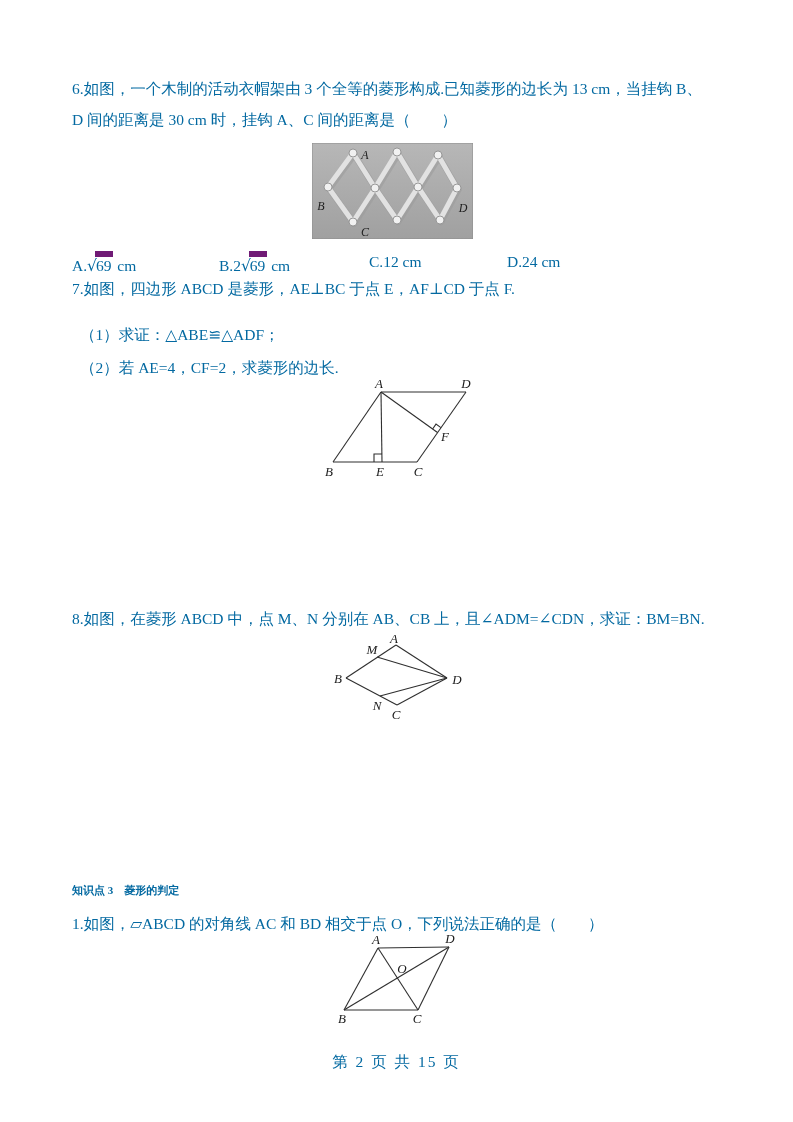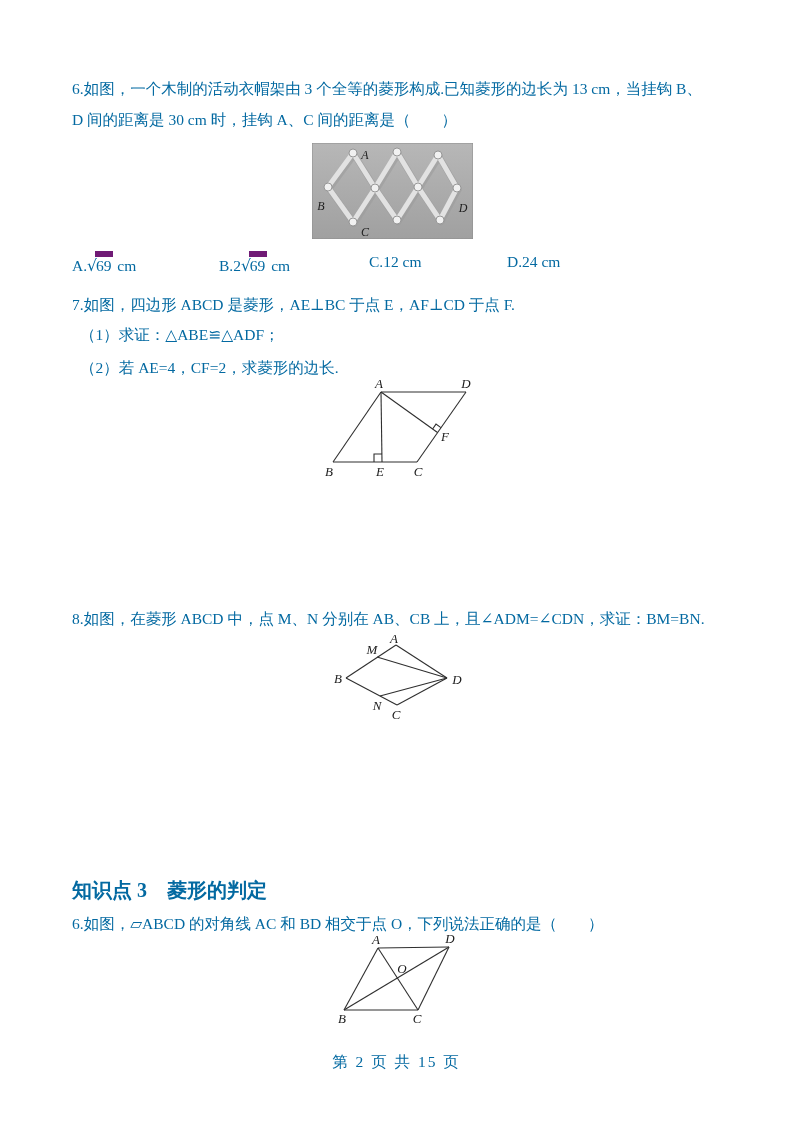"7.如图，四边形 ABCD 是菱形，AE⊥BC 于点 E，AF⊥CD" div.line { top: 294px -> 278px }
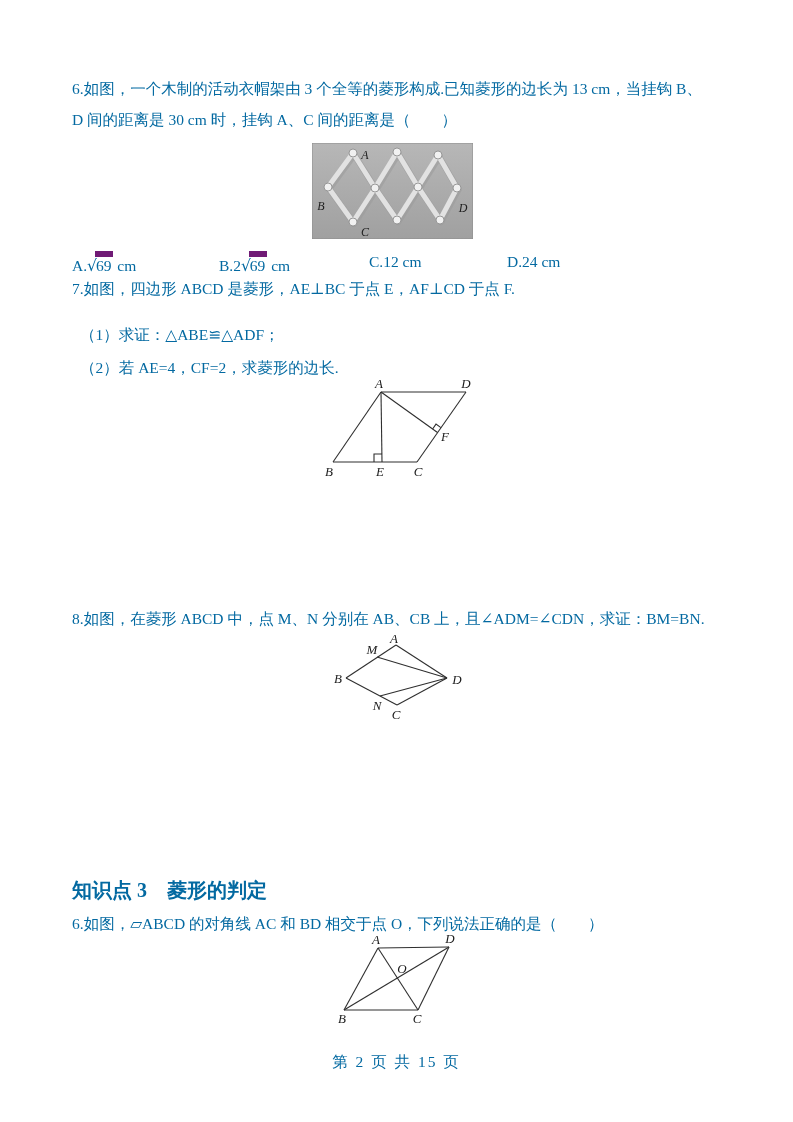"知识点 3 菱形的判定" .heading { font-size: 20px -> 11px }
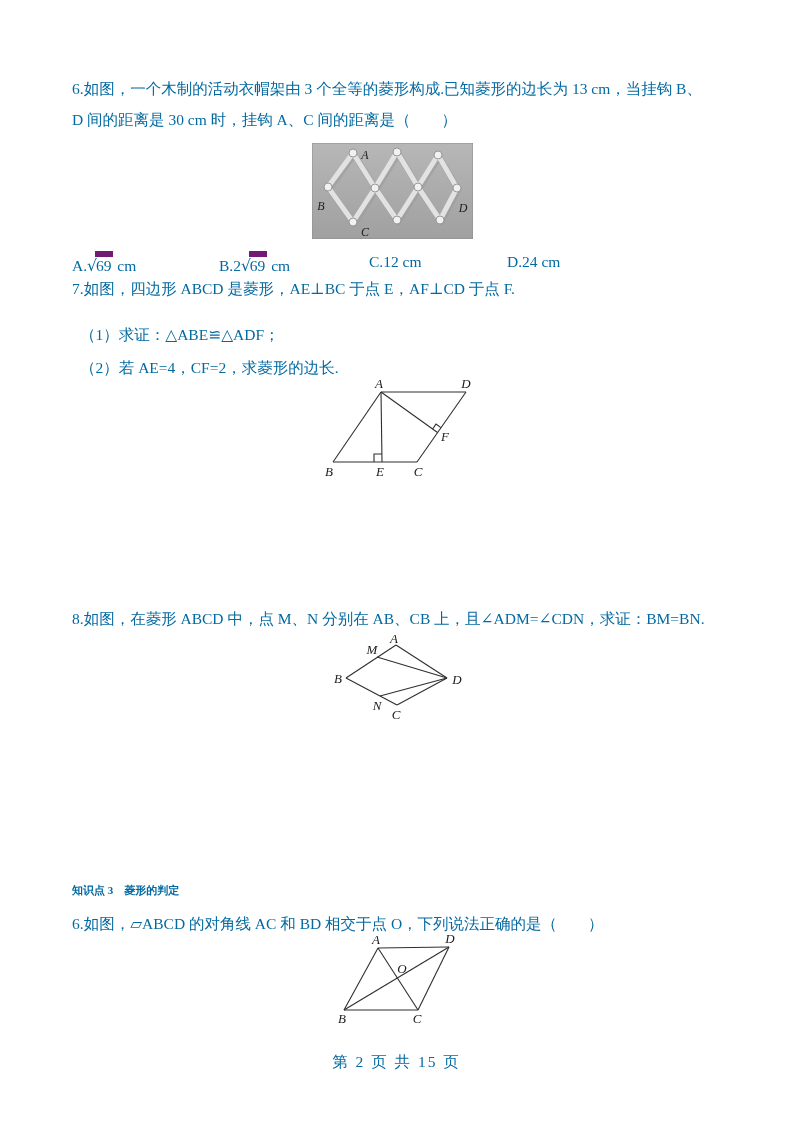"6.如图，▱ABCD 的对角线 AC 和 BD" div.line { text: 6 -> 1 }
